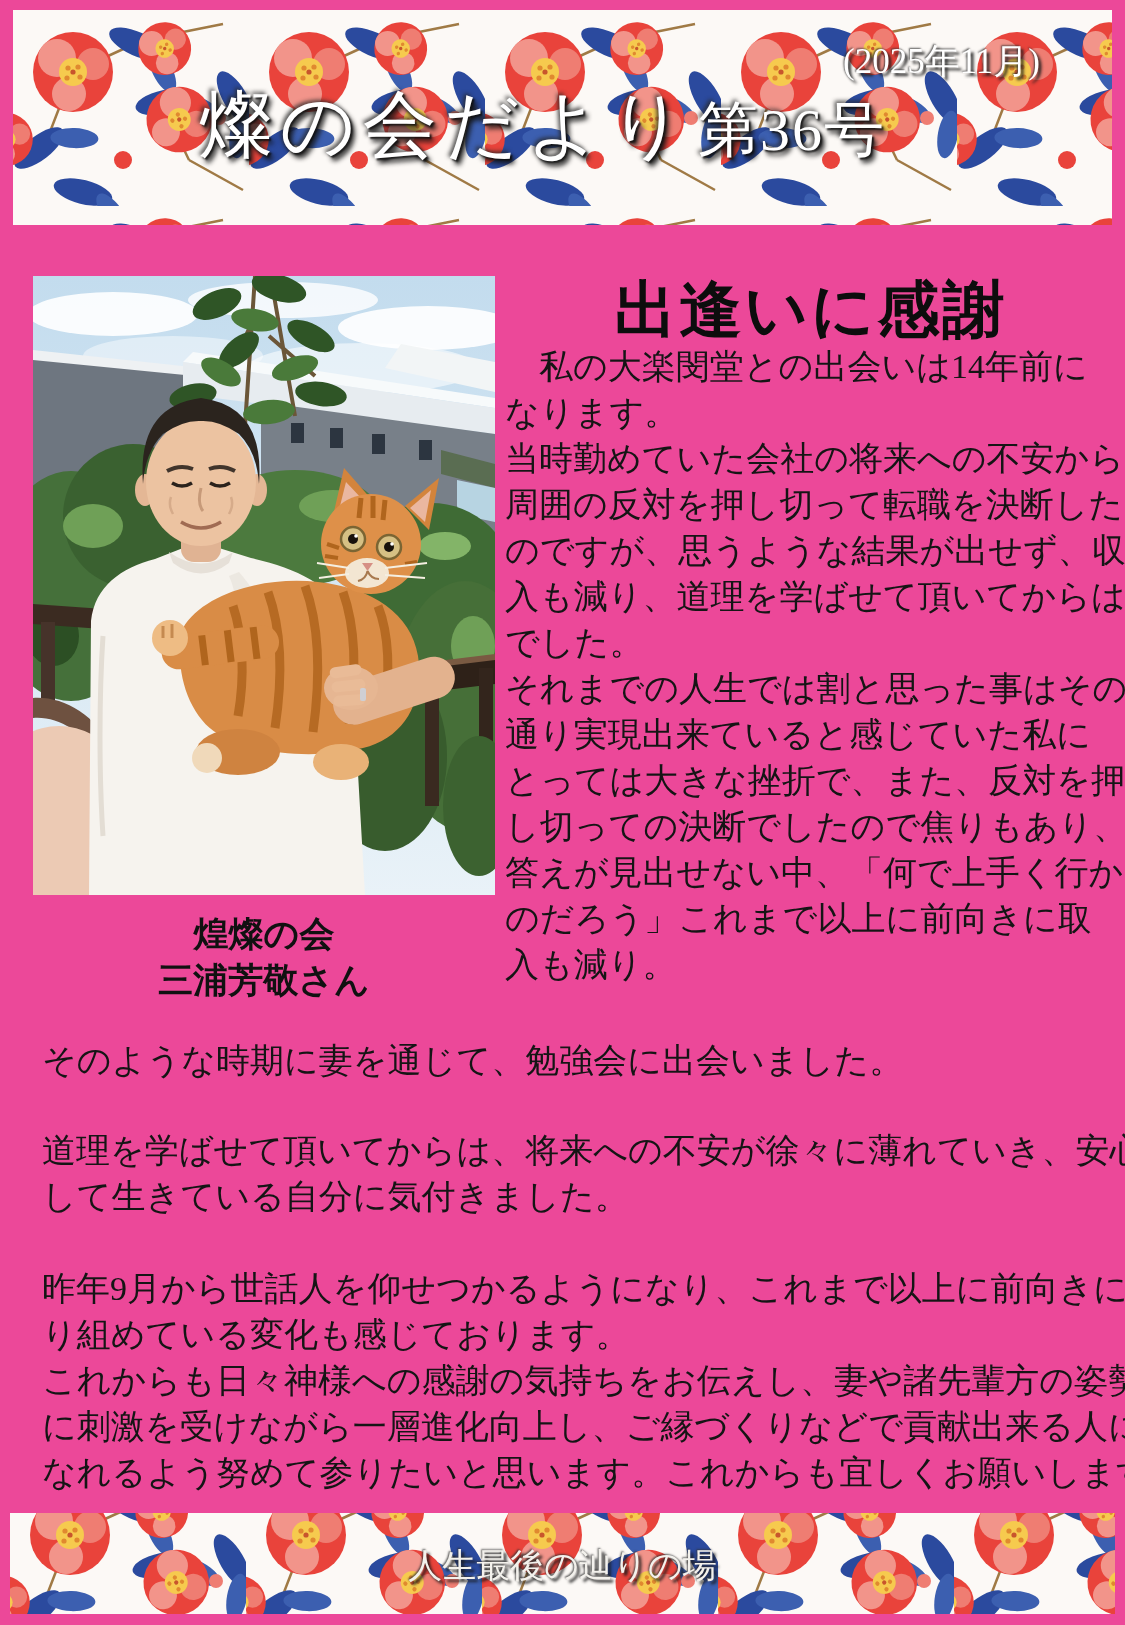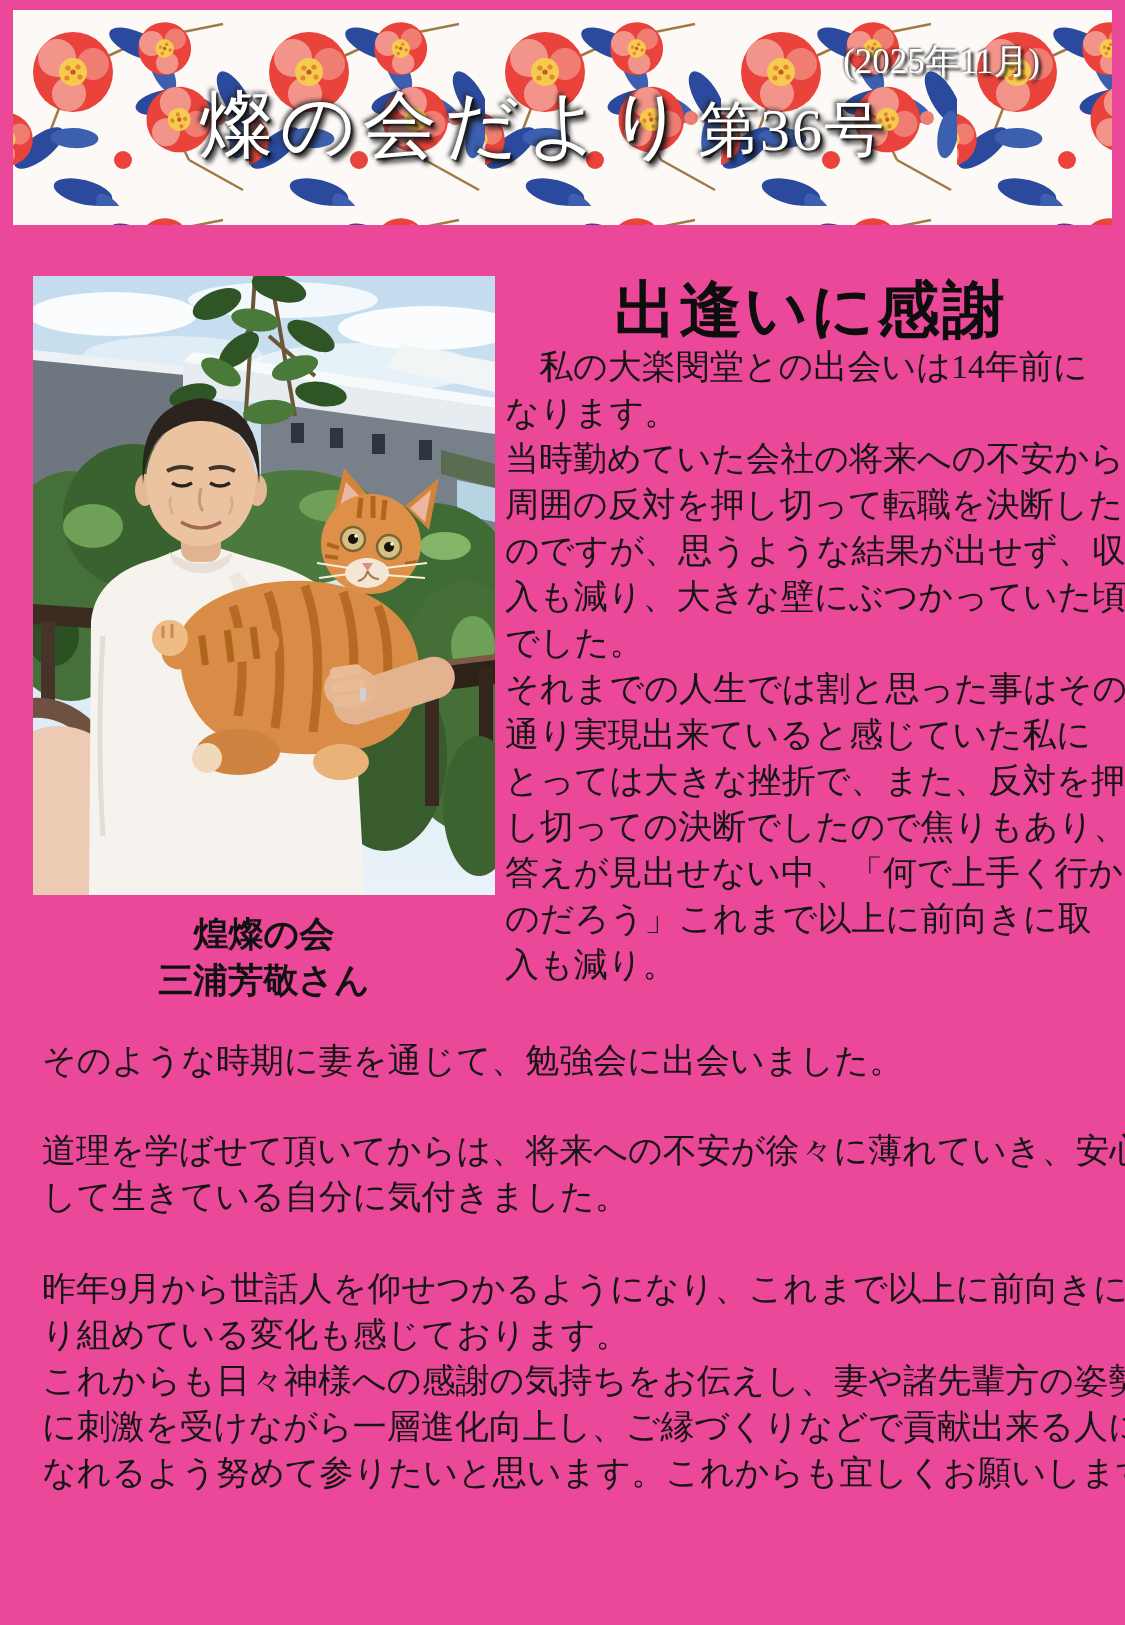"入も減り、大きな壁にぶつかっていた頃" div.tline { text: 大きな壁にぶつかっていた頃 -> 道理を学ばせて頂いてからは }
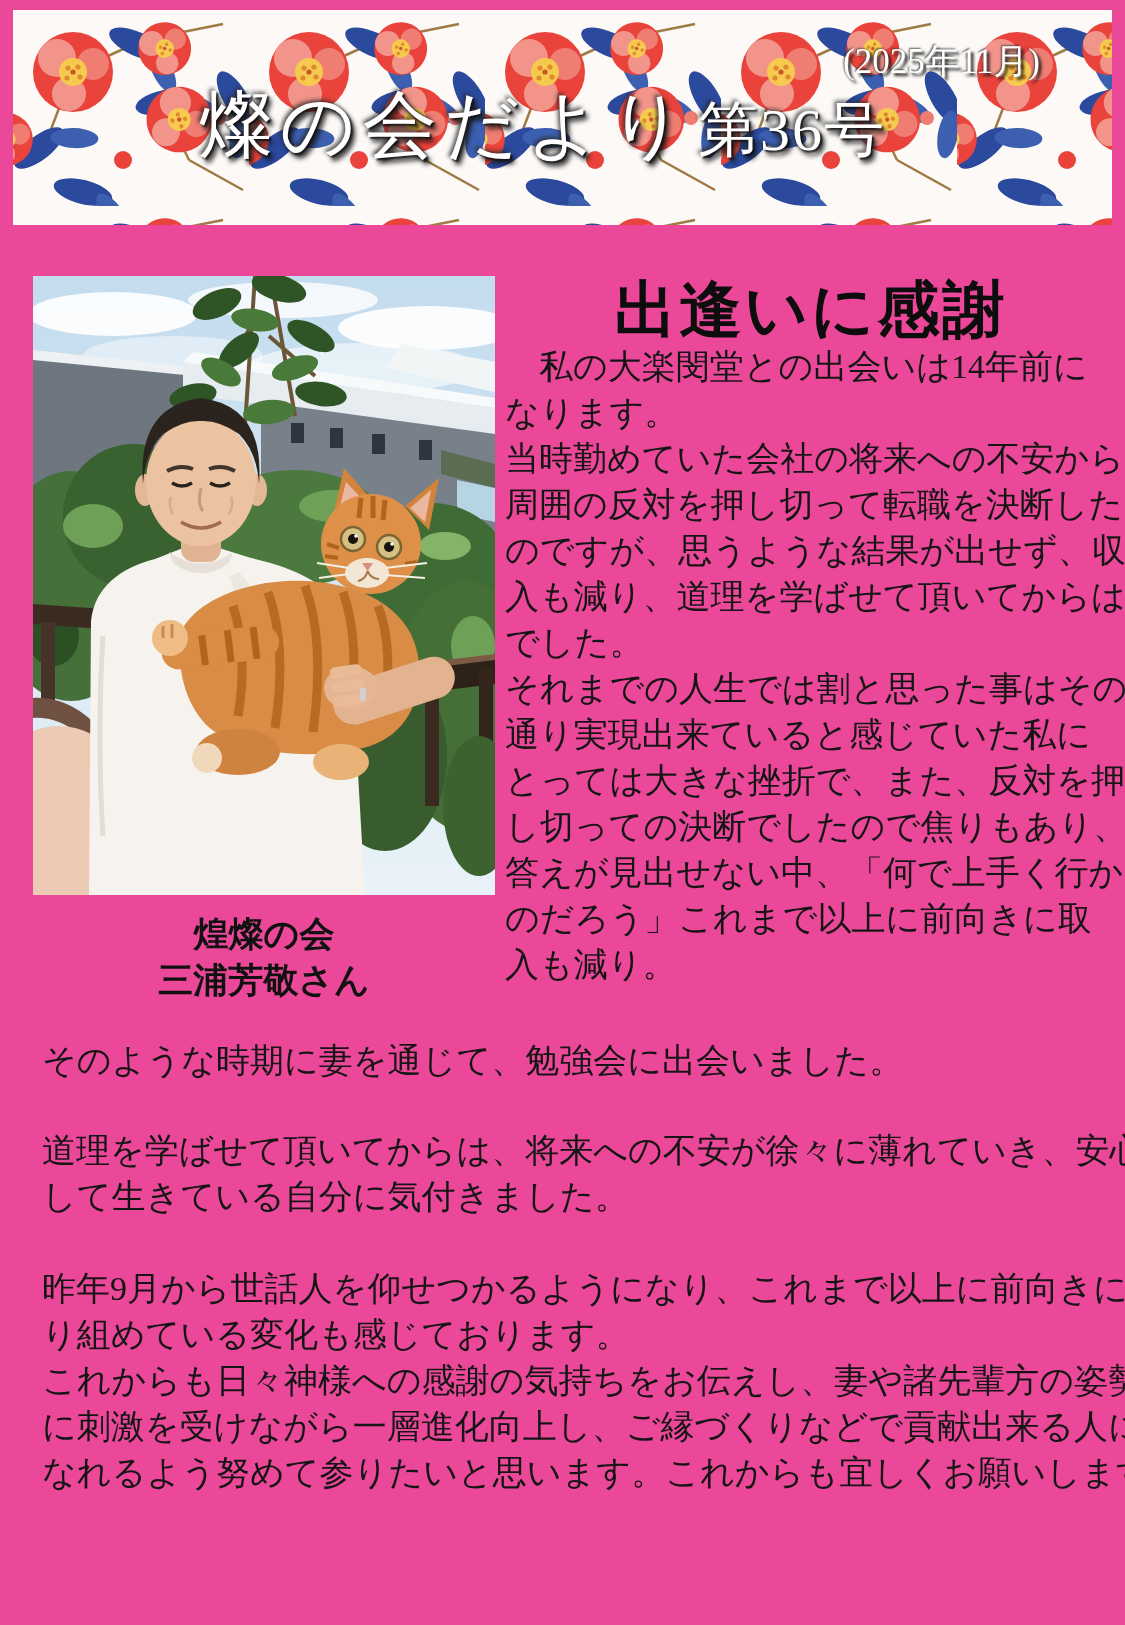"人生最後の辿りの場" footer.banner { html: none -> <footer> <svg> <rect></rect> </svg> <div>人生最後の辿りの場</div> </footer> }
